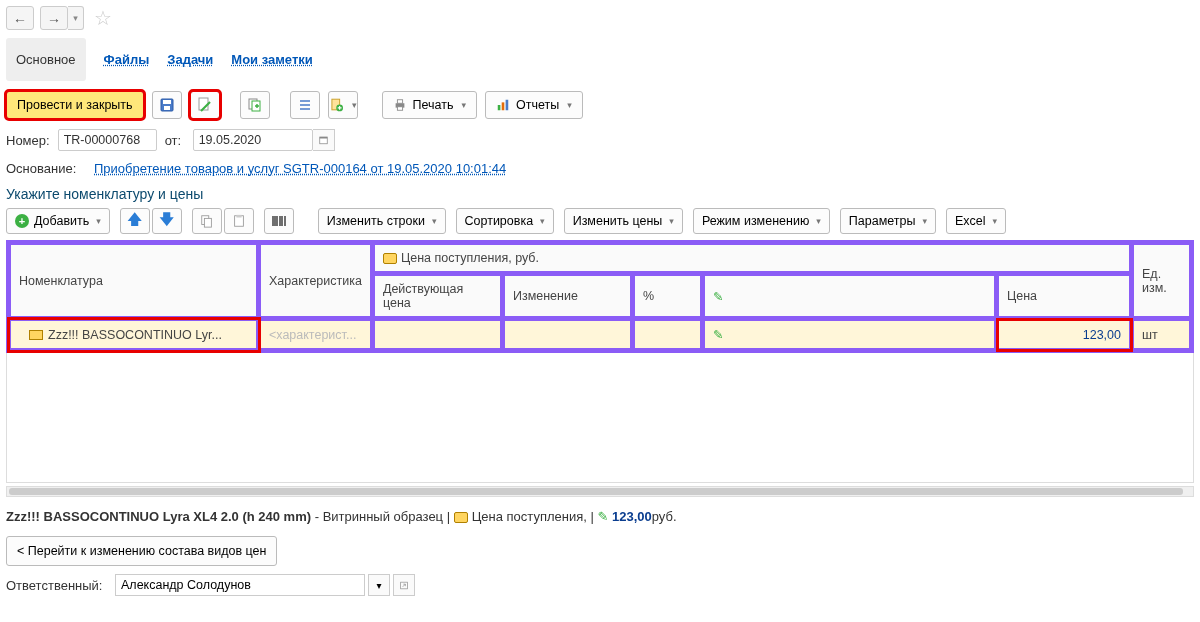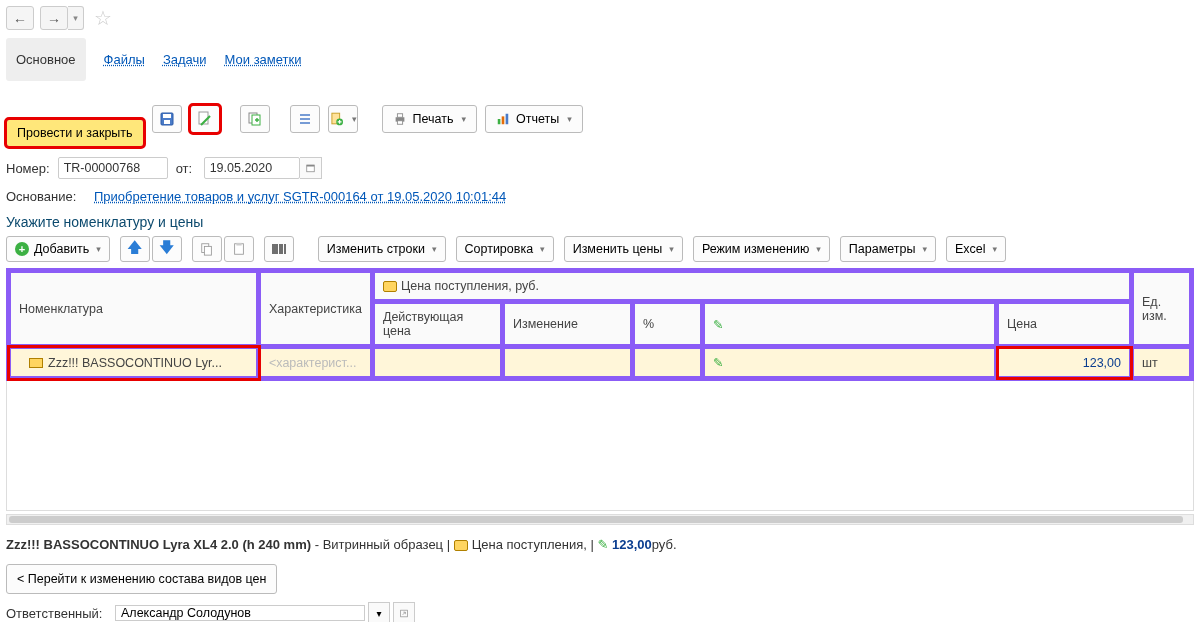"Файлы" .tab.link { font-weight: none -> bold }
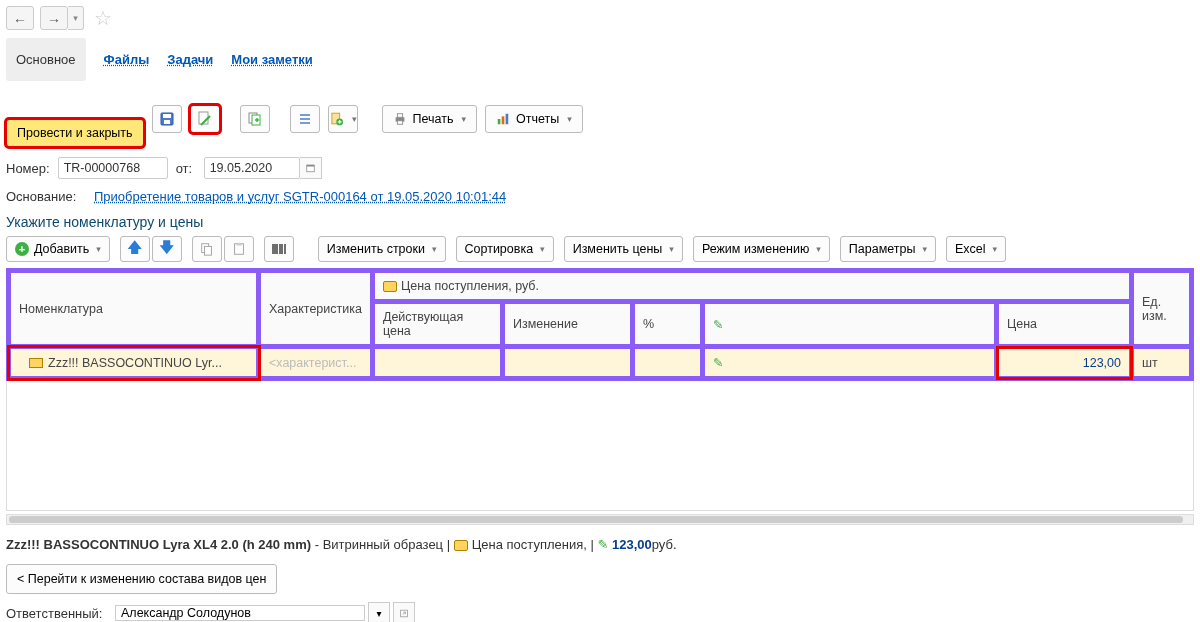"Провести и закрыть" .btn-yellow { margin-top: 28px -> none }
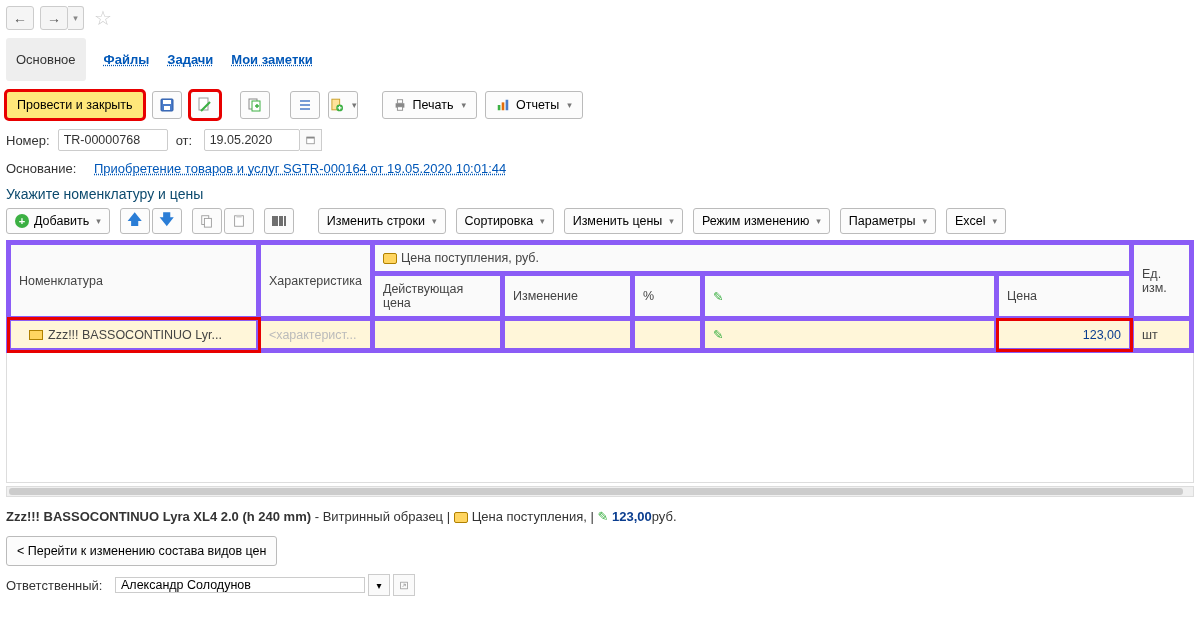"TR-00000768" input.input { width: 110px -> 99px }
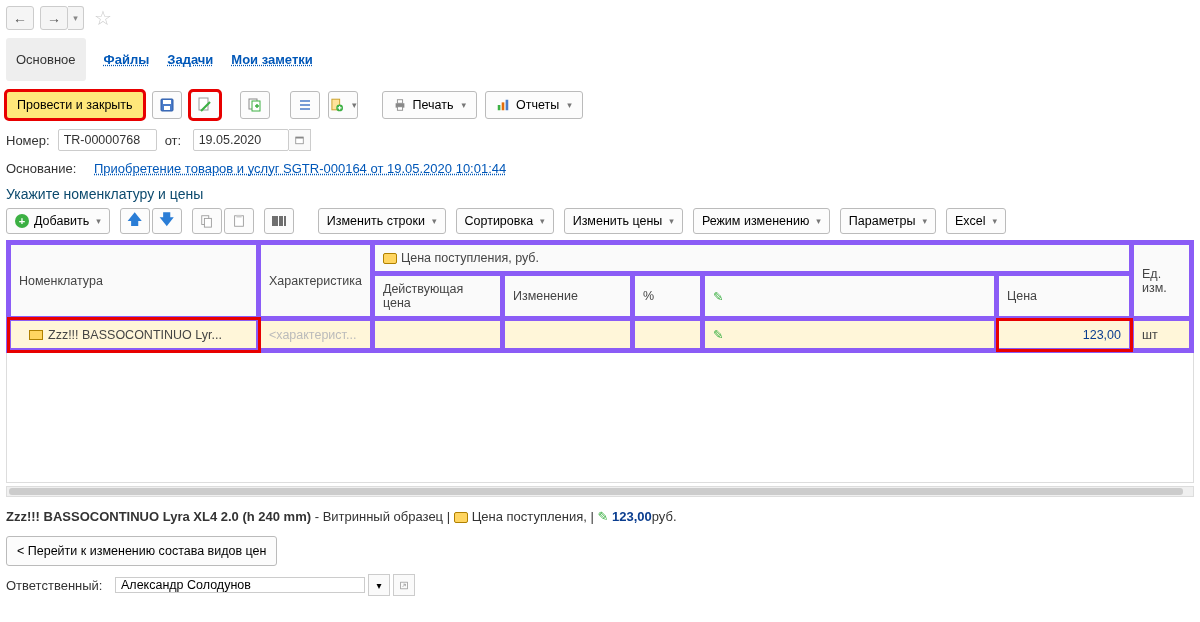"19.05.2020" input.input { width: 96px -> 120px }
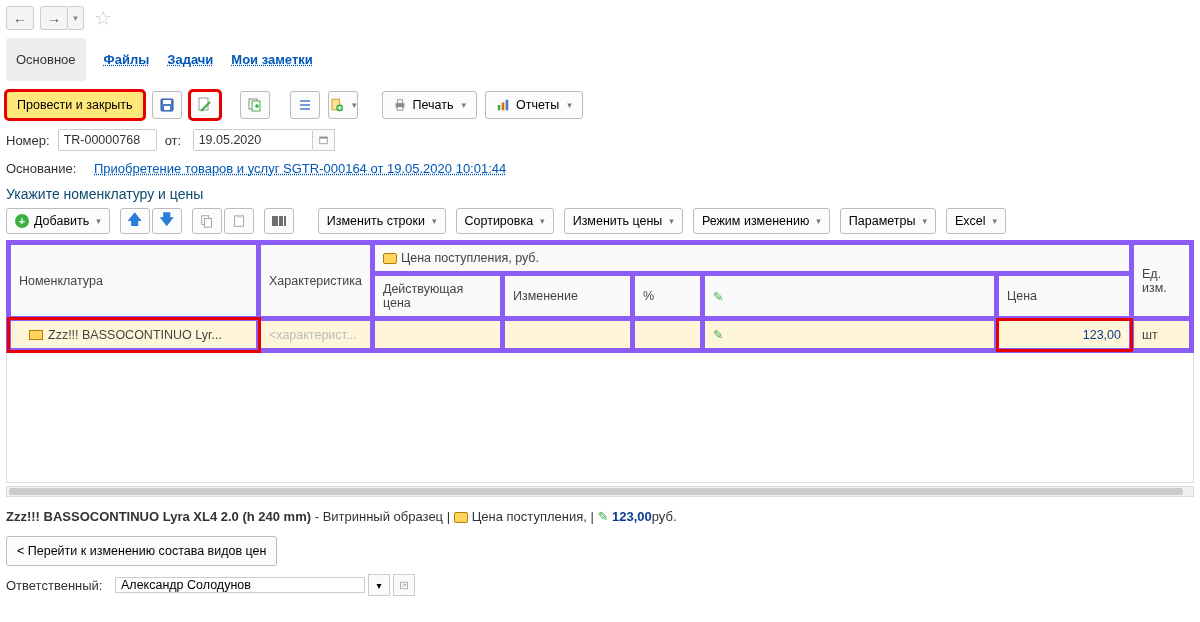"Александр Солодунов" .responsible-input { height: 16px -> 22px }
